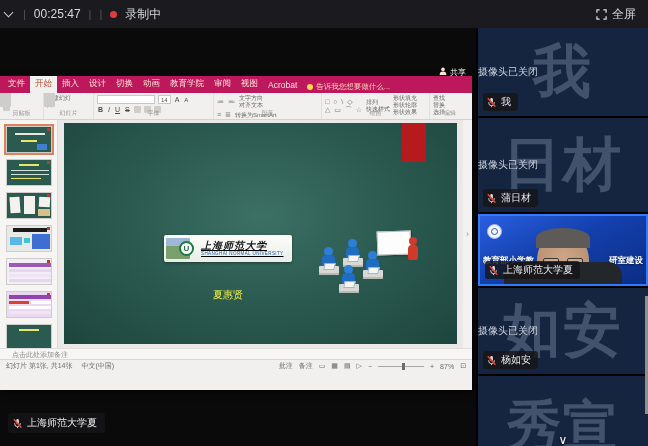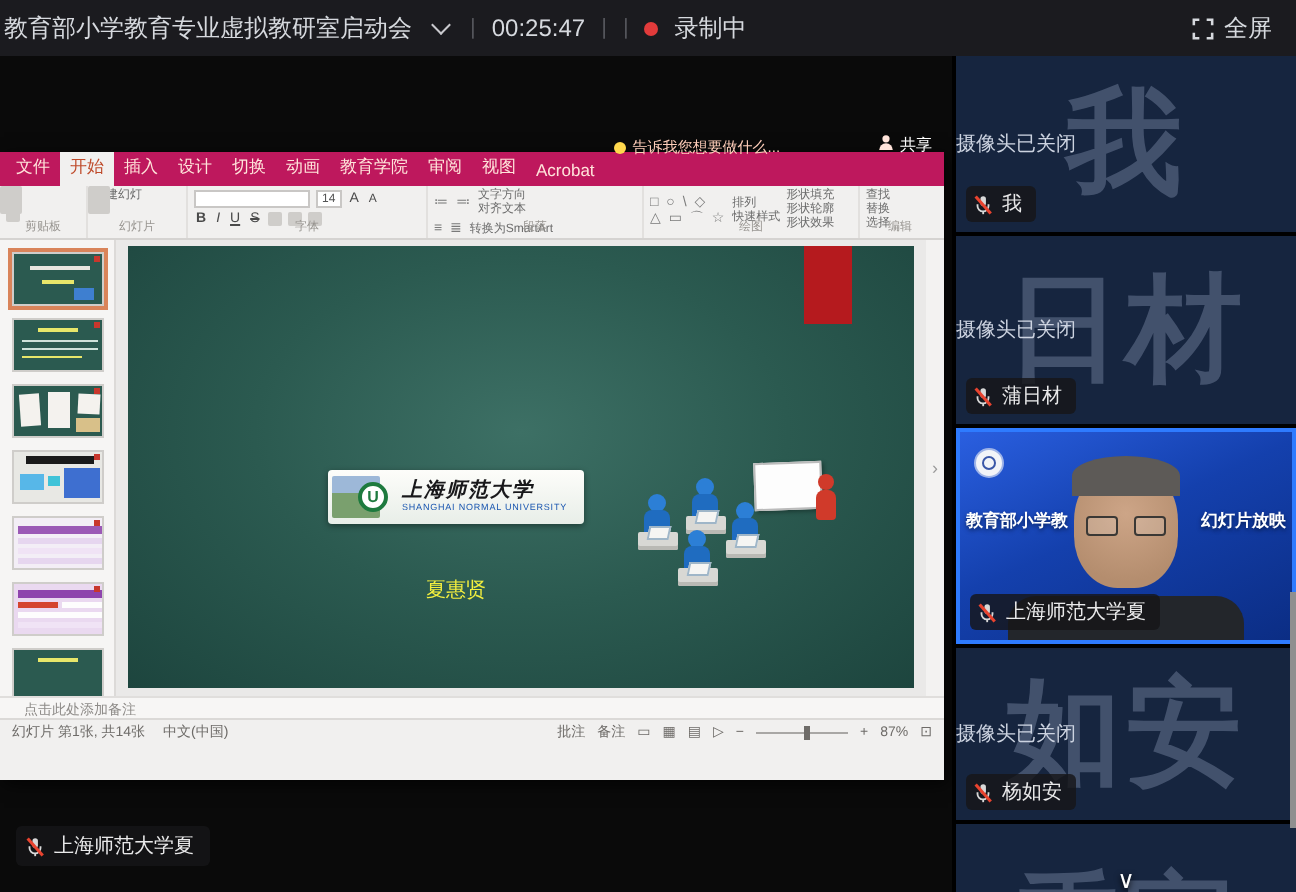"教育部小学教育专业虚拟教研室启动会" span { html: <span>教育部小学教育专业虚拟教研室启动会</span> -> none }
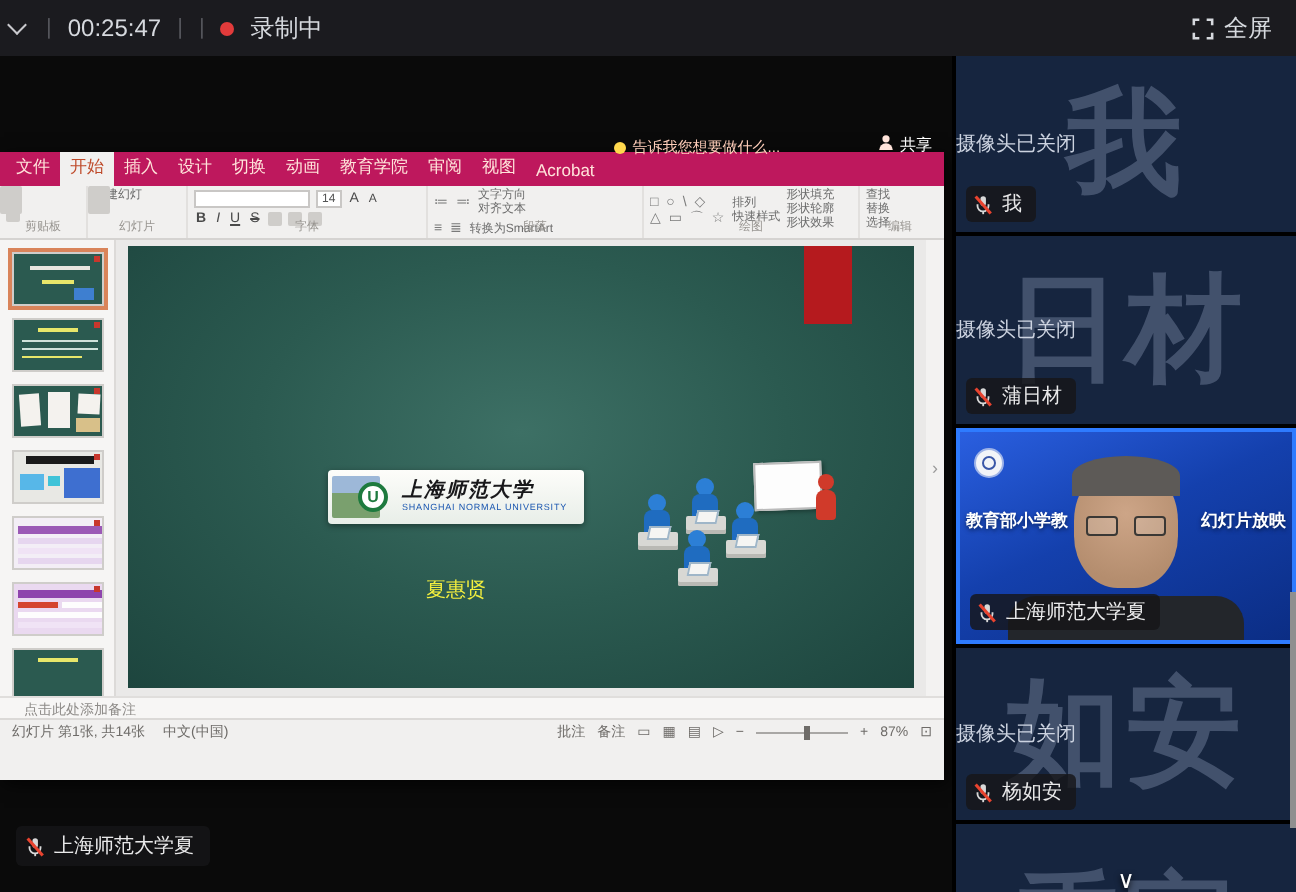"告诉我您想要做什么..." .tellme { padding-bottom: 14px -> 1px }
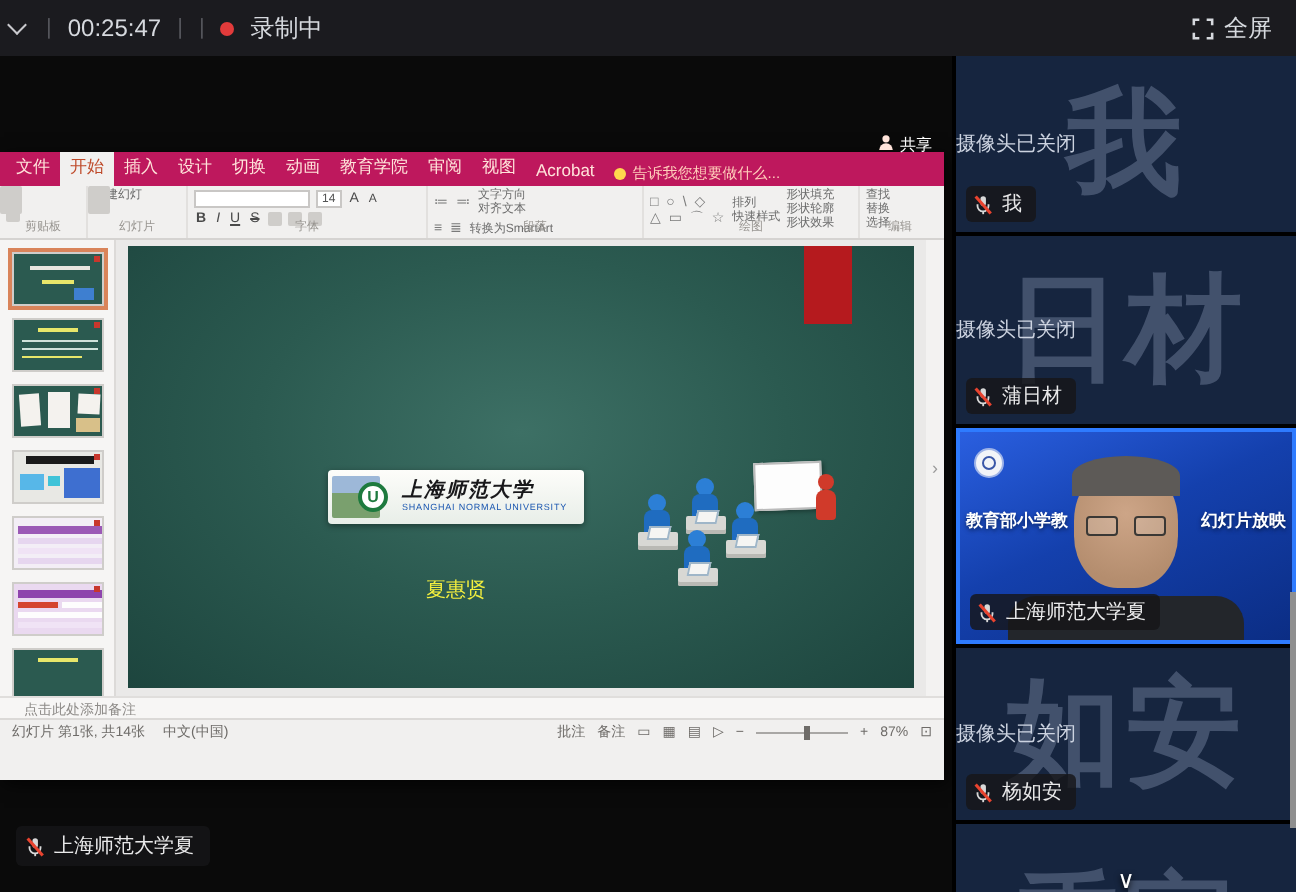"上海师范大学" .ltxt { text-decoration: none -> underline }
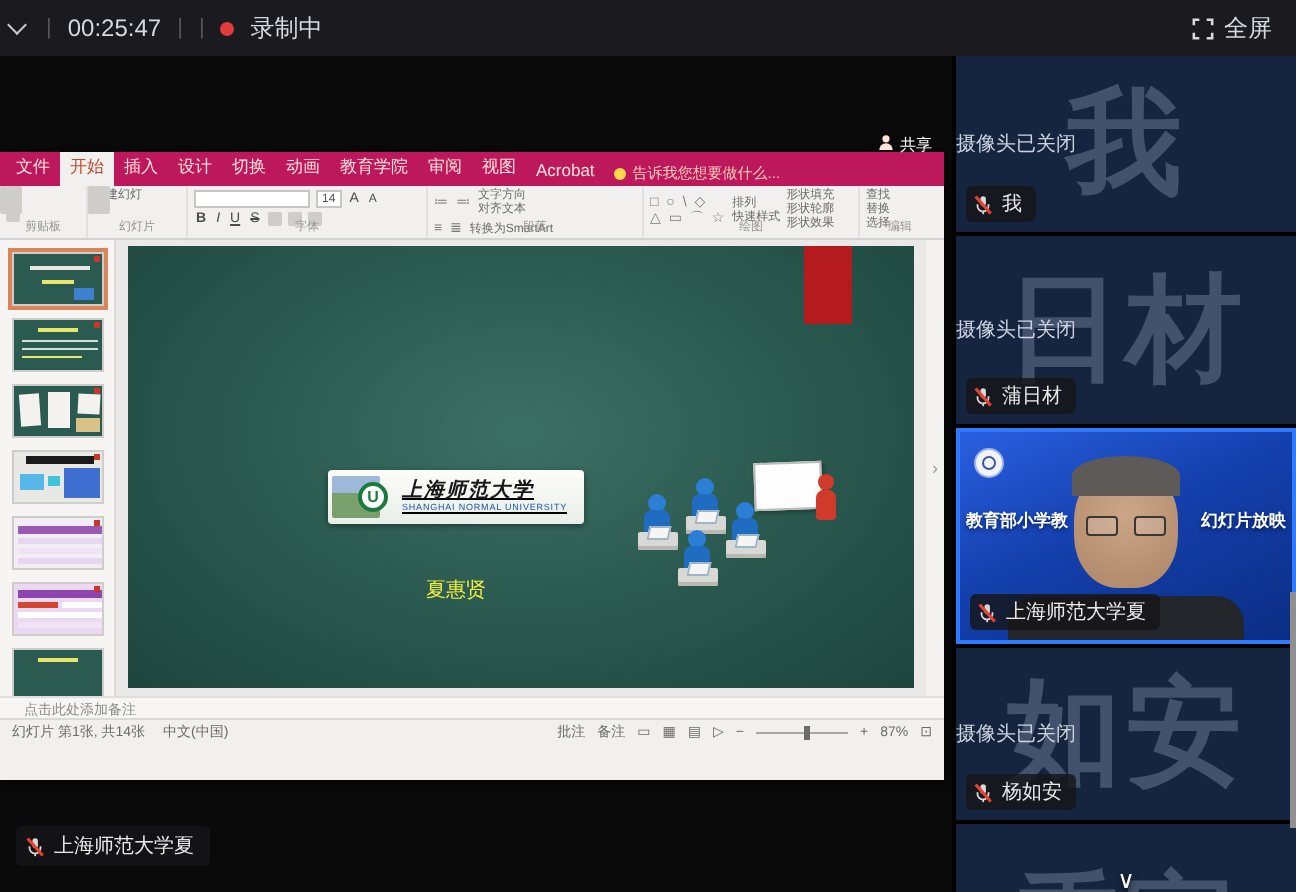"教育部小学教" div.tile { height: 108px -> 72px }
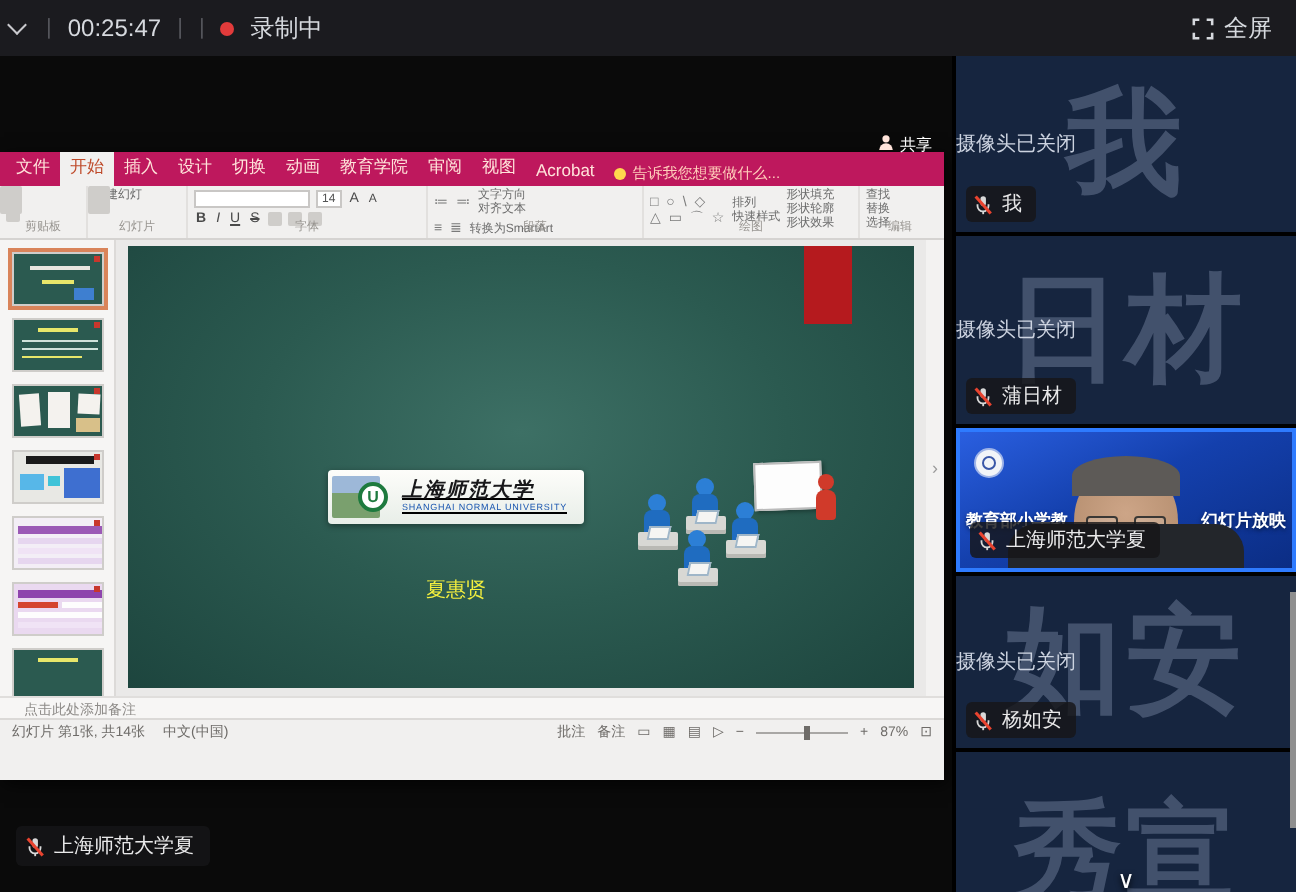"幻灯片放映" span.vtext-r { text: 幻灯片放映 -> 研室建设 }
